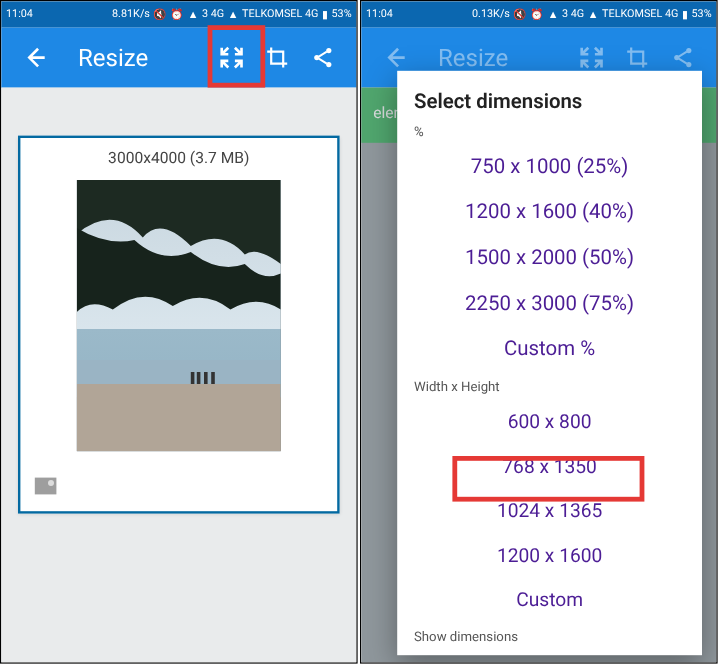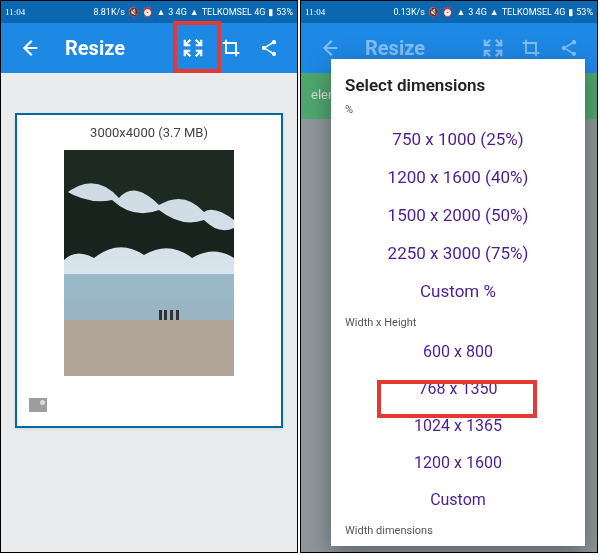"11:04" .status-left { font-family: Liberation Serif, serif -> none }
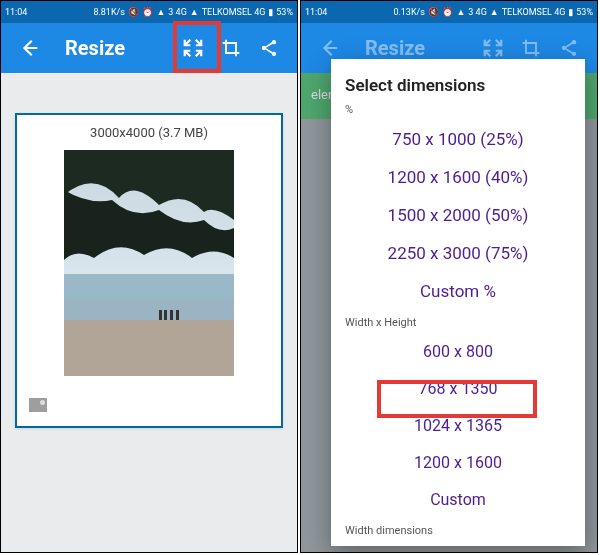"Resize" .app-bar .title { font-weight: 700 -> 400 }
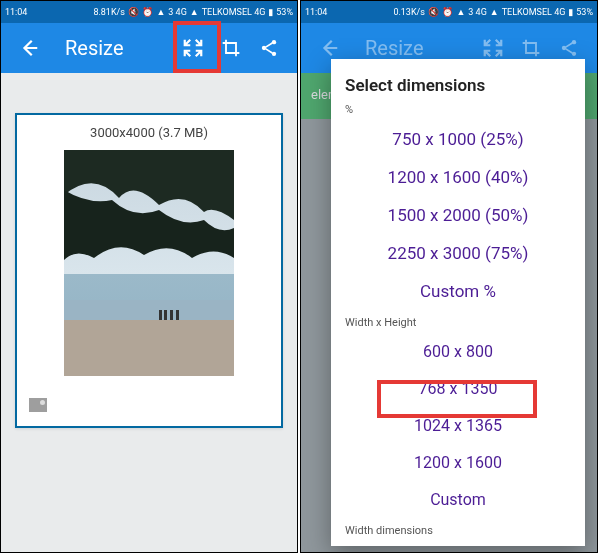"Width dimensions" div.dlg-section { text: Width -> Show }
